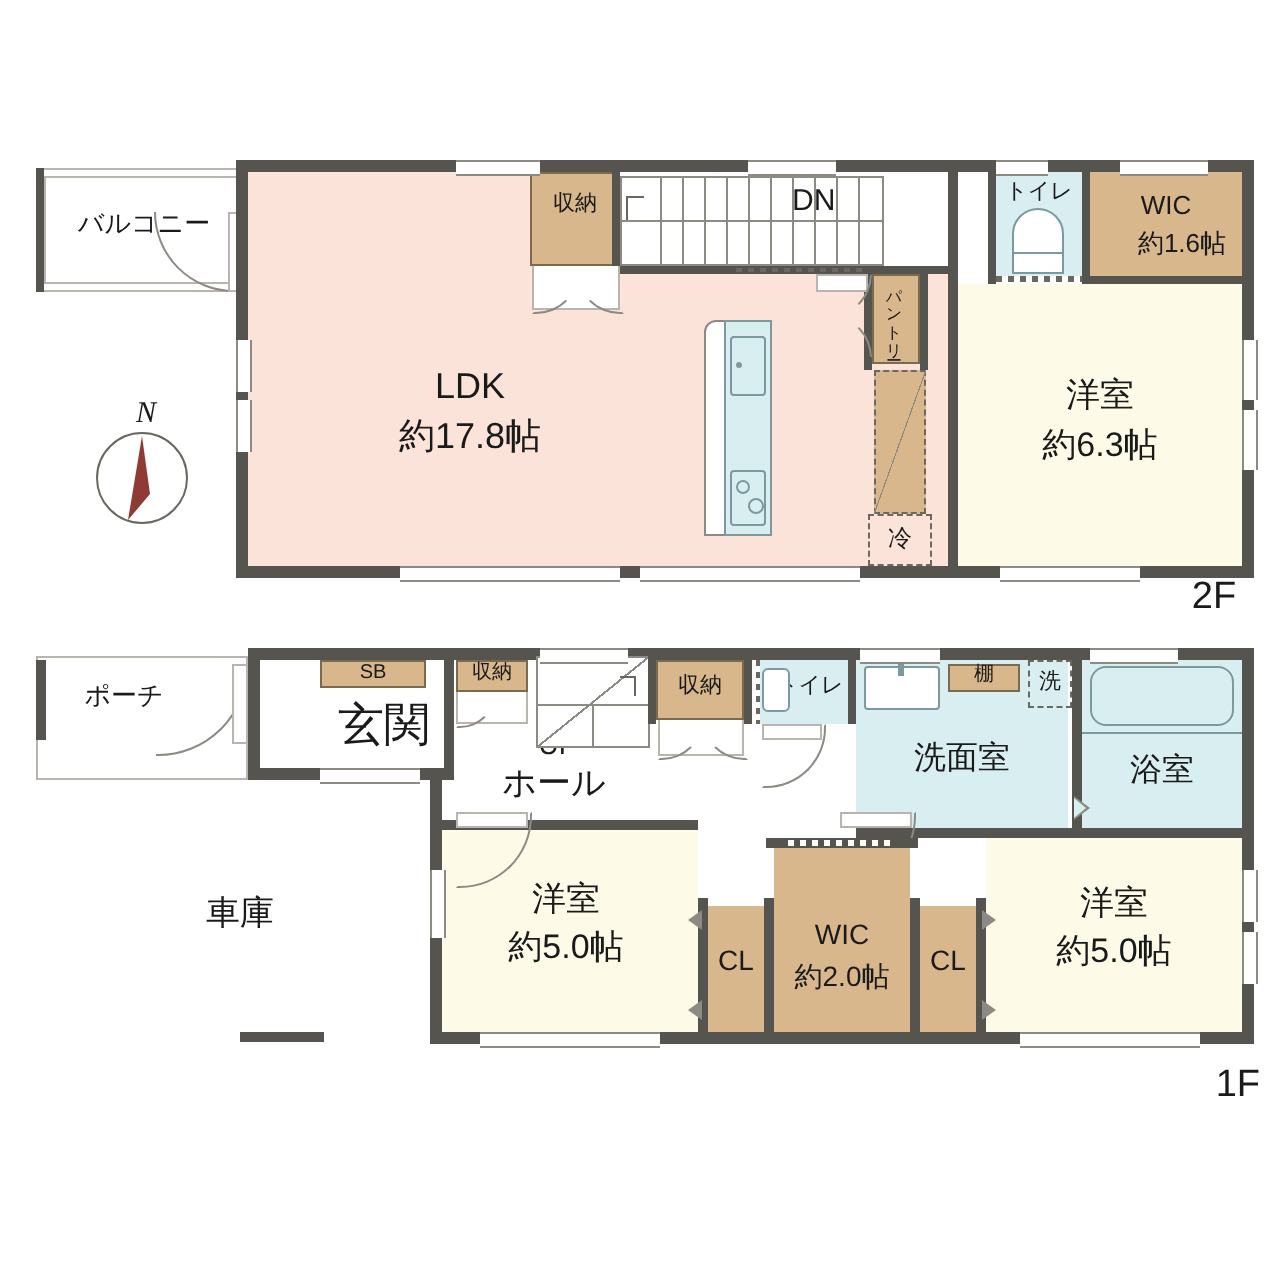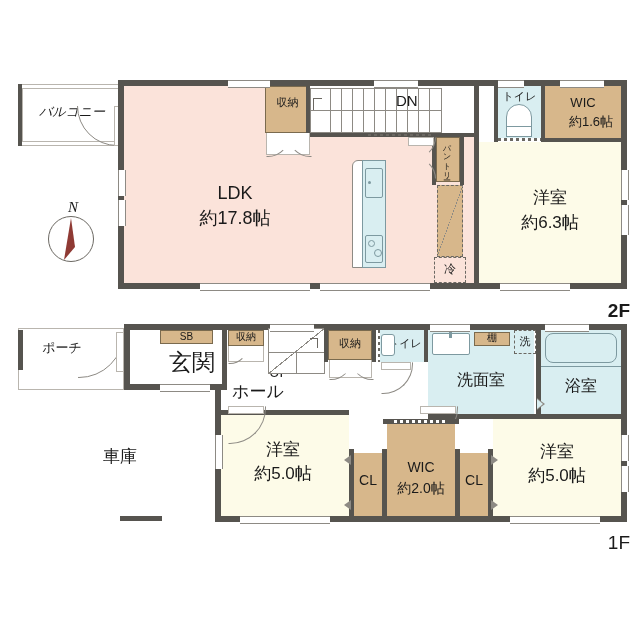"バルコニー" div.lbl { font-style: italic -> none }
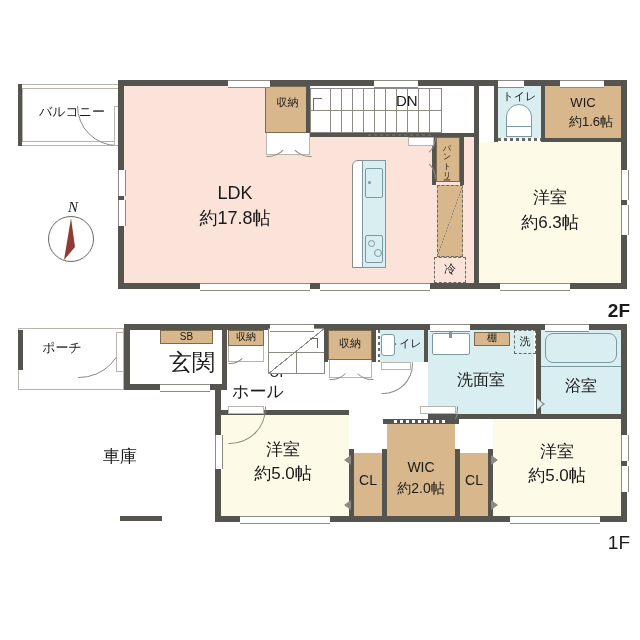"2F" div.lbl { font-weight: bold -> none; text-align: right -> none; top: 300px -> 288px }
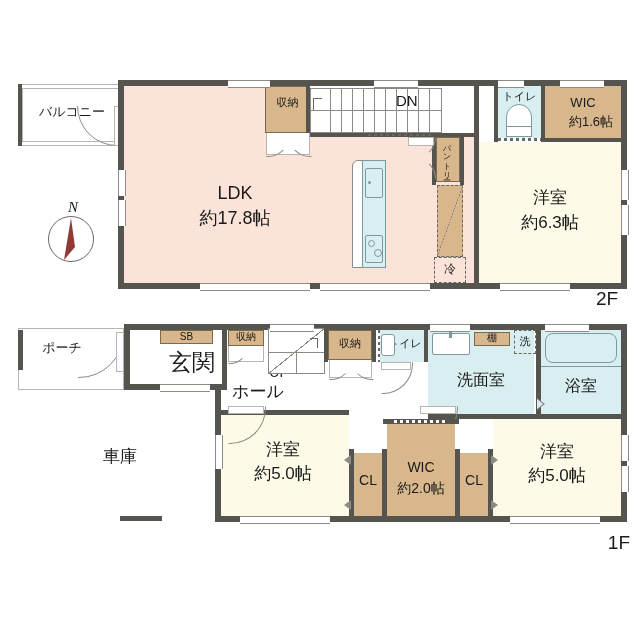"ホール" div.lbl { text-align: left -> center }
